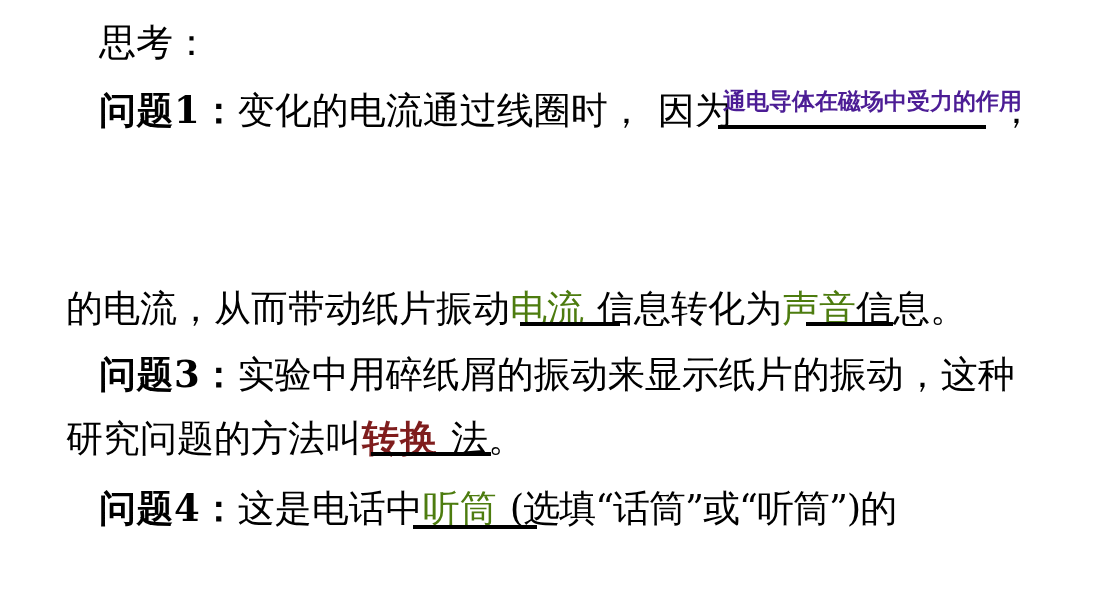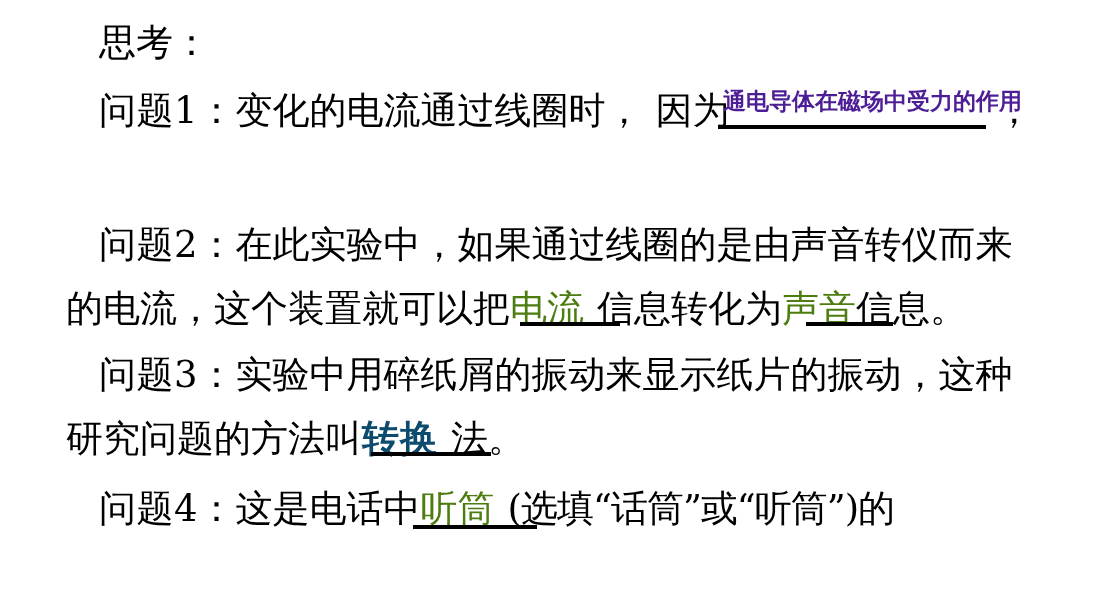"问题1：" .qlabel { font-weight: normal -> bold }
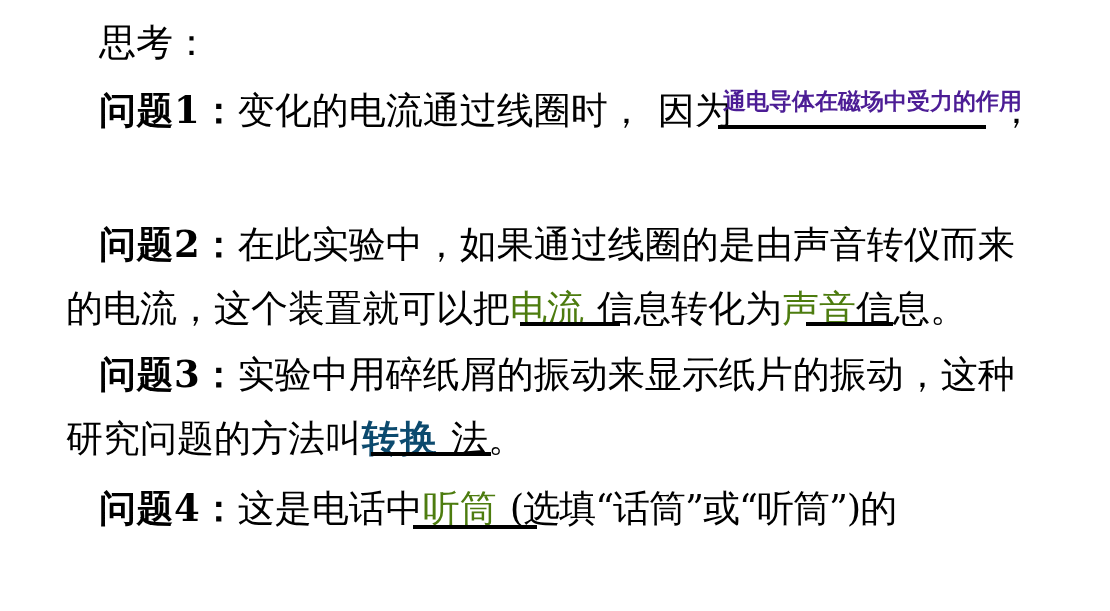"问题2：在此实验中，如果通过线圈的是由声音转仪而来" div.line { html: <div> <span>问题2：</span><span>在此实验中，如果通过线圈的是由声音转仪而来</span> </div> -> none }
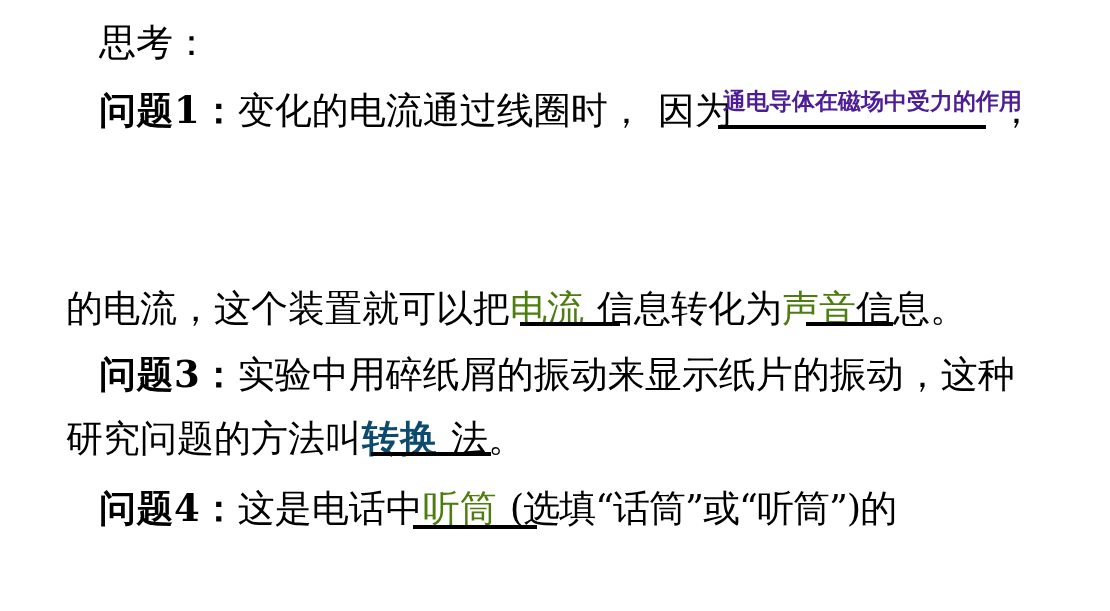"的电流，这个装置就可以把" span { text: 这个装置就可以把 -> 从而带动纸片振动 }
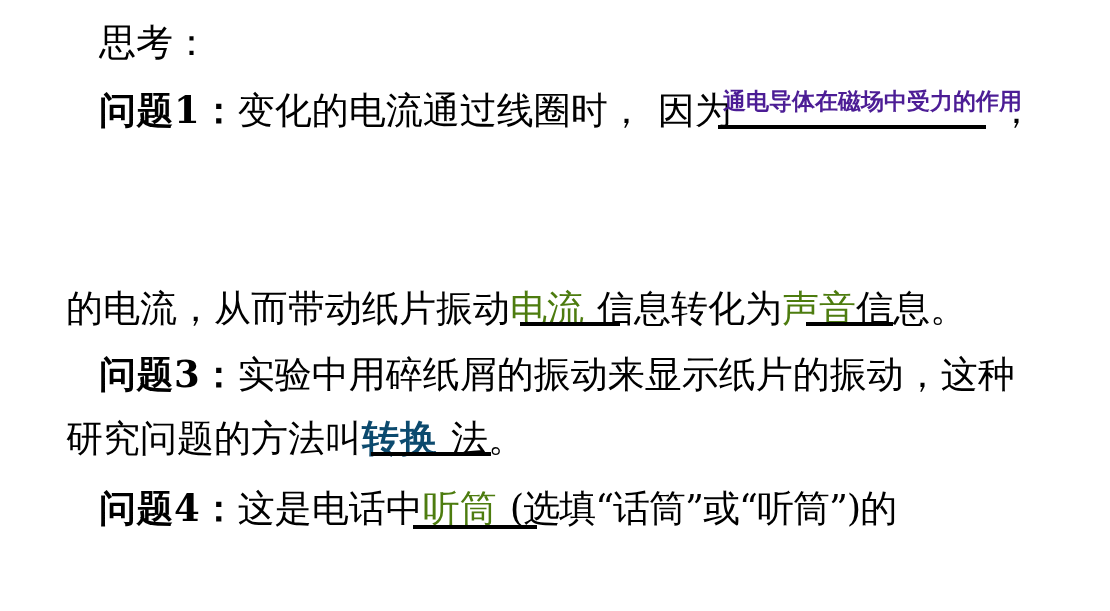"转换" .answer-bold { color: #0c4a6e -> #7f1d1d }
